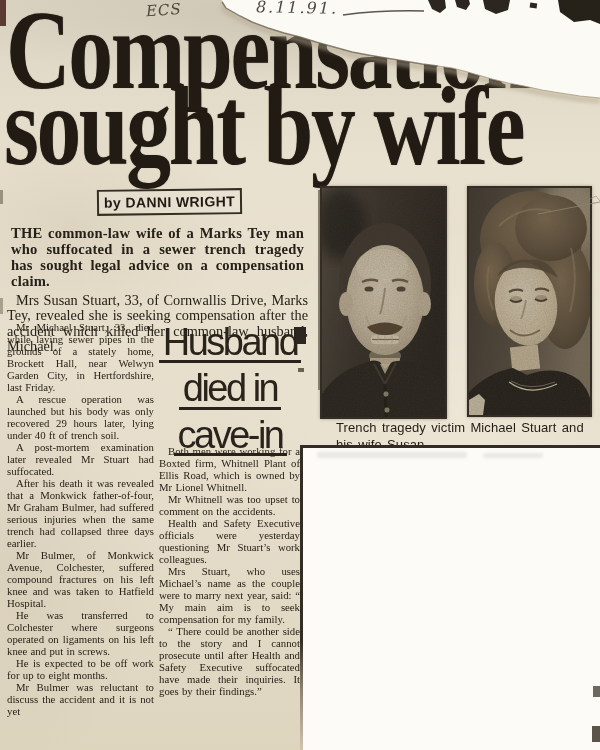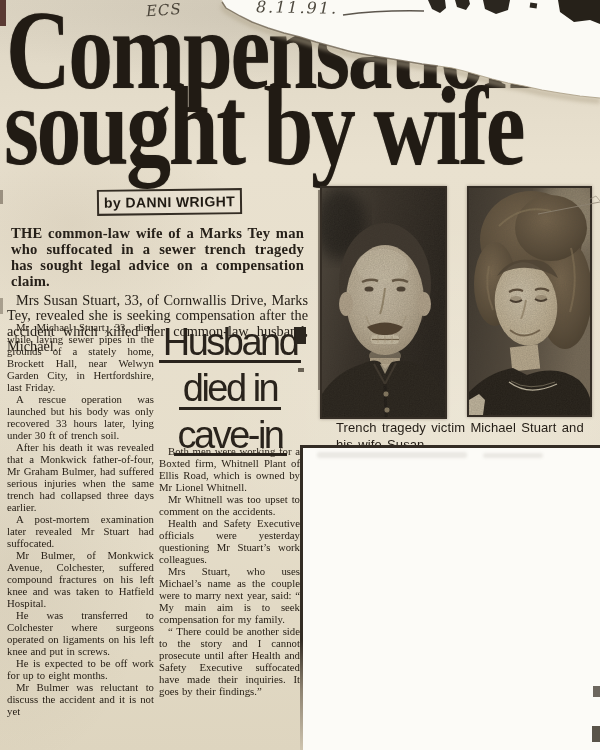"A rescue operation was launched" p.para { text: 33 hours later, lying under 30 -> 29 hours later, lying under 40 }
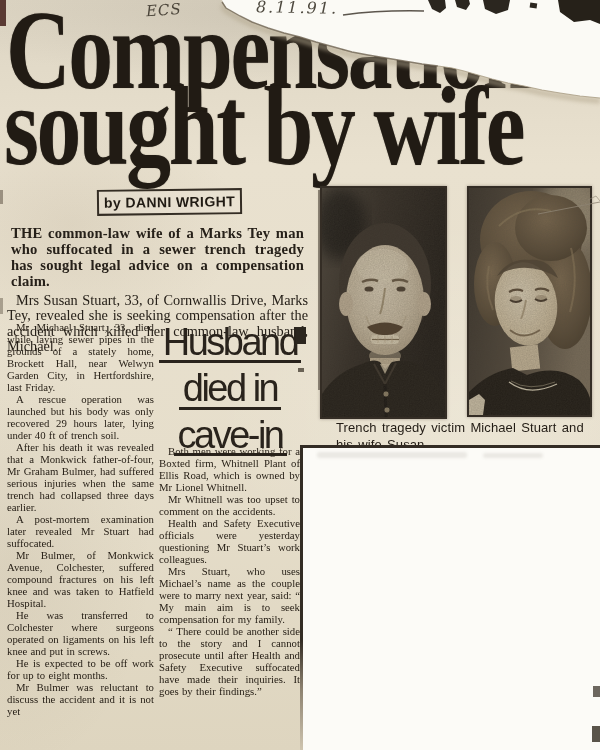"After his death it was" p.para { order: before "A post-mortem examination later revealed" -> after "A post-mortem examination later revealed" }
